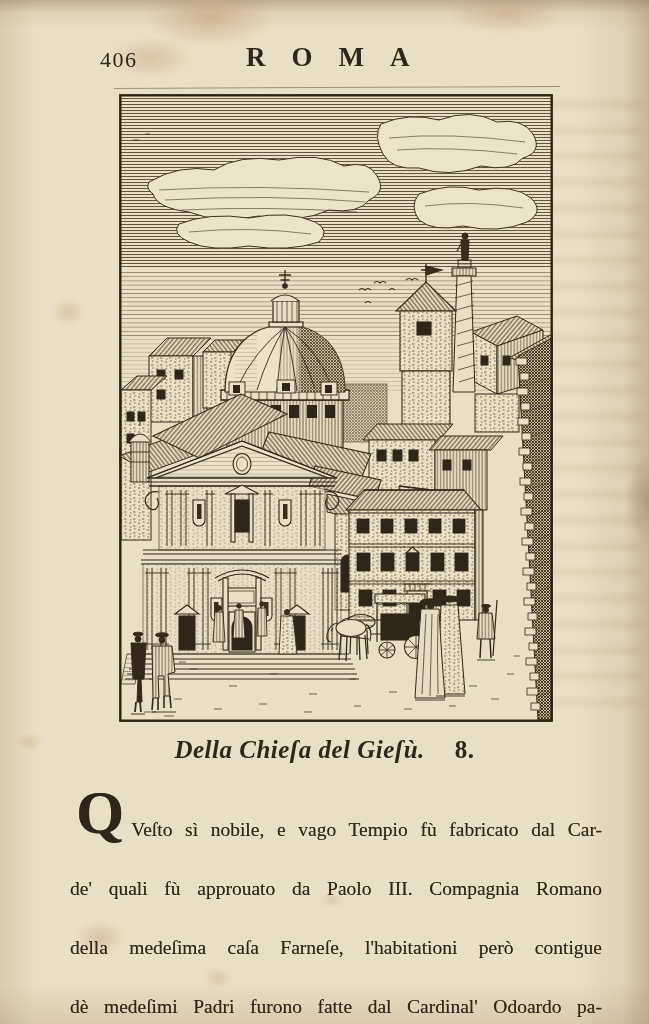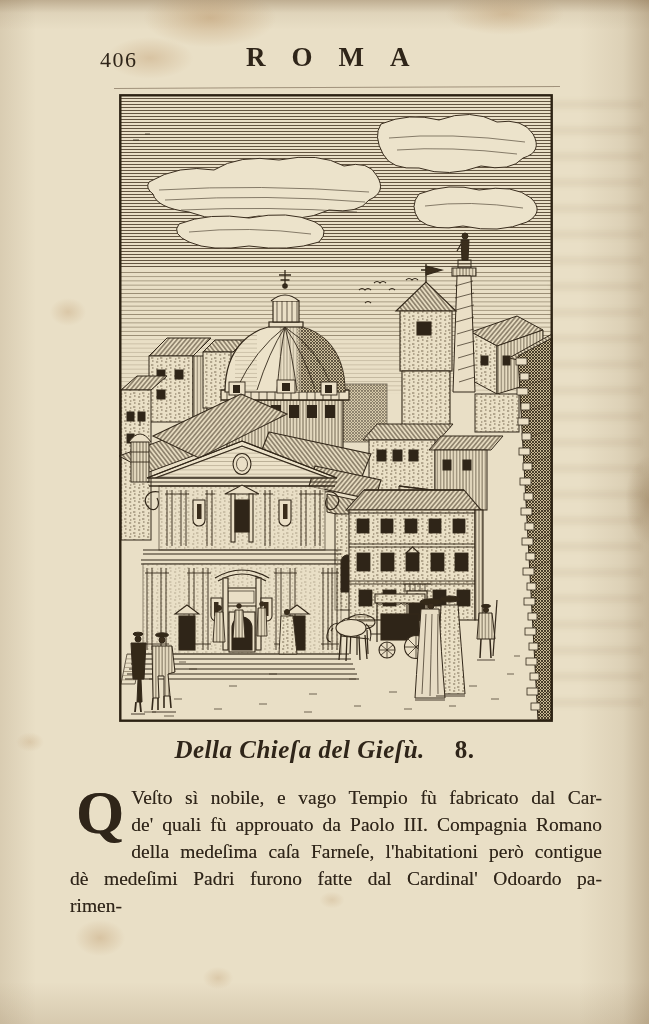"Veſto sì nobile, e vago" .bline { margin-top: none -> 32px }
